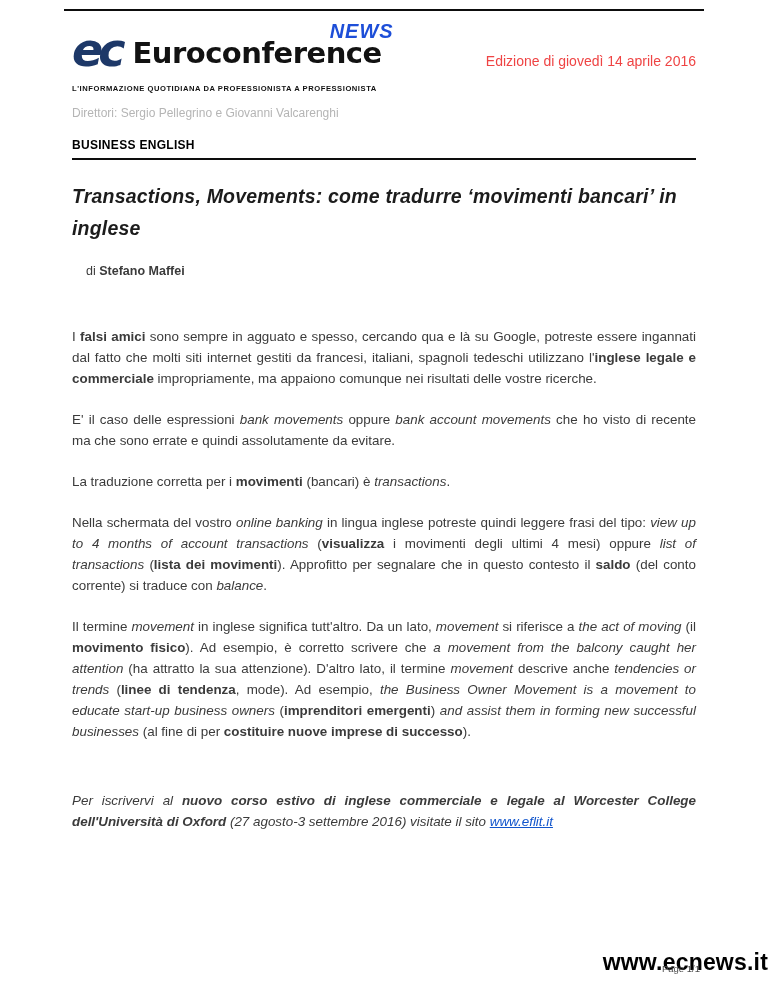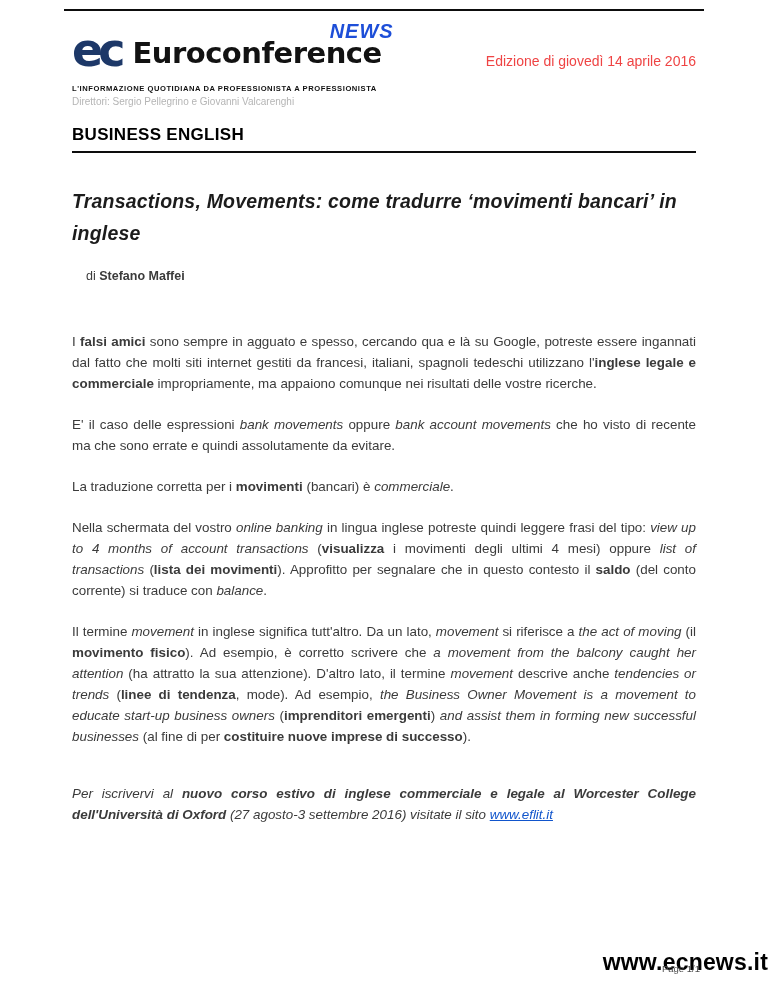"ec" .logo-ec { font-style: none -> italic }
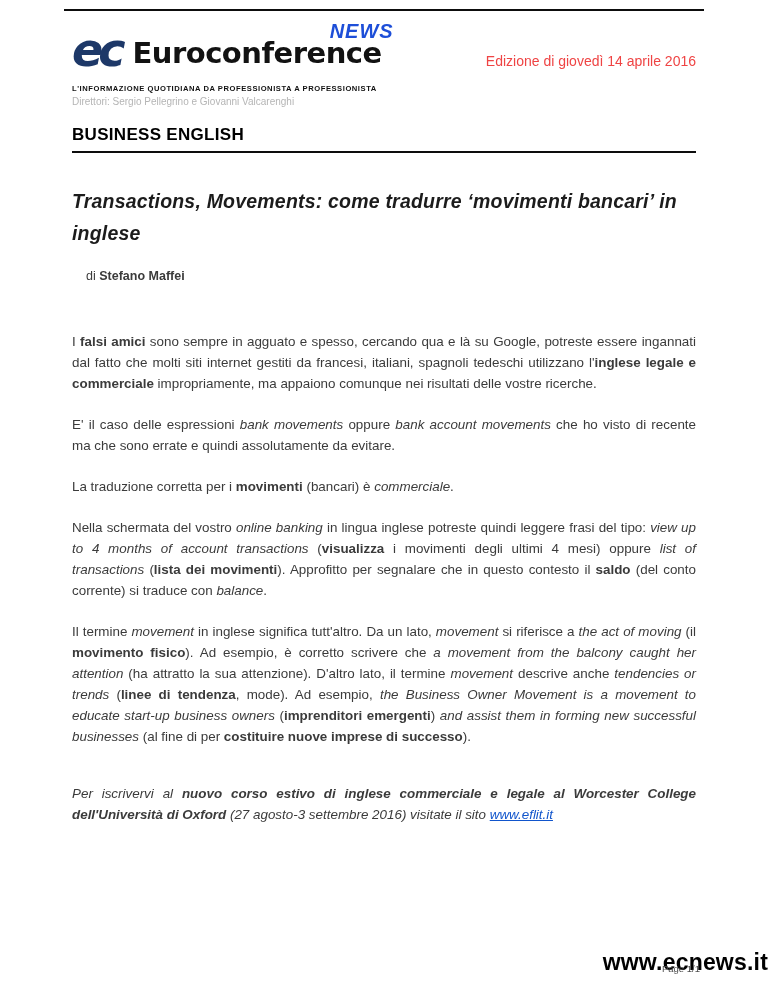"Direttori: Sergio Pellegrino e Giovanni" .directors { font-size: 10px -> 12px; margin-top: 3px -> 13px }
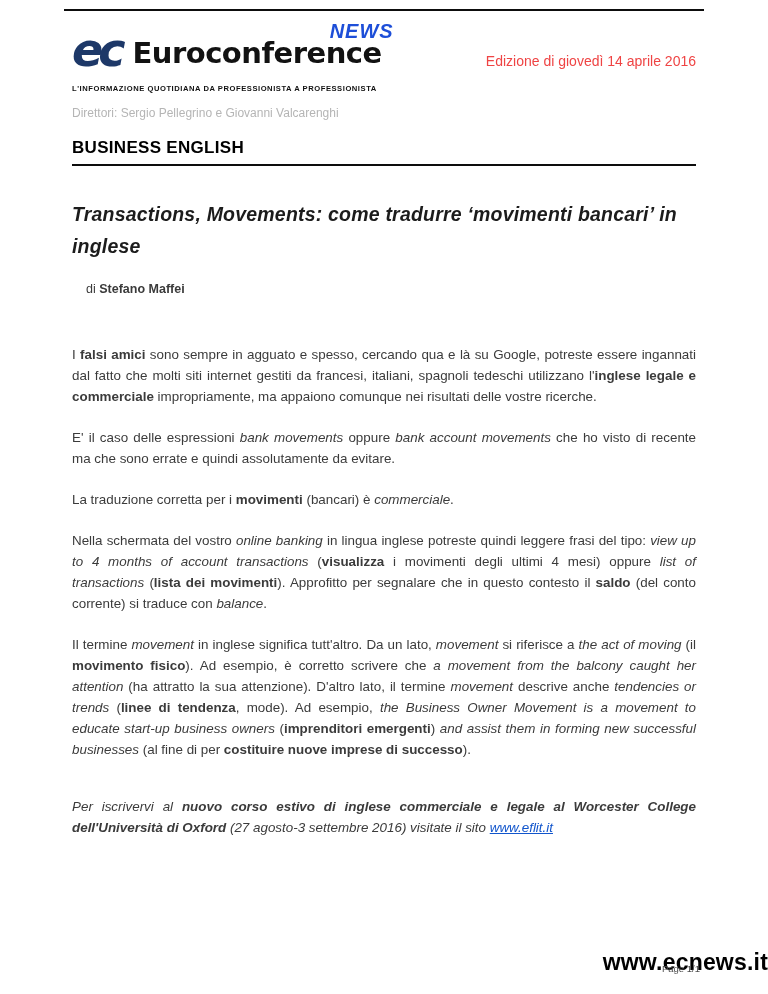"BUSINESS ENGLISH" .section-head { font-size: 17px -> 12px }
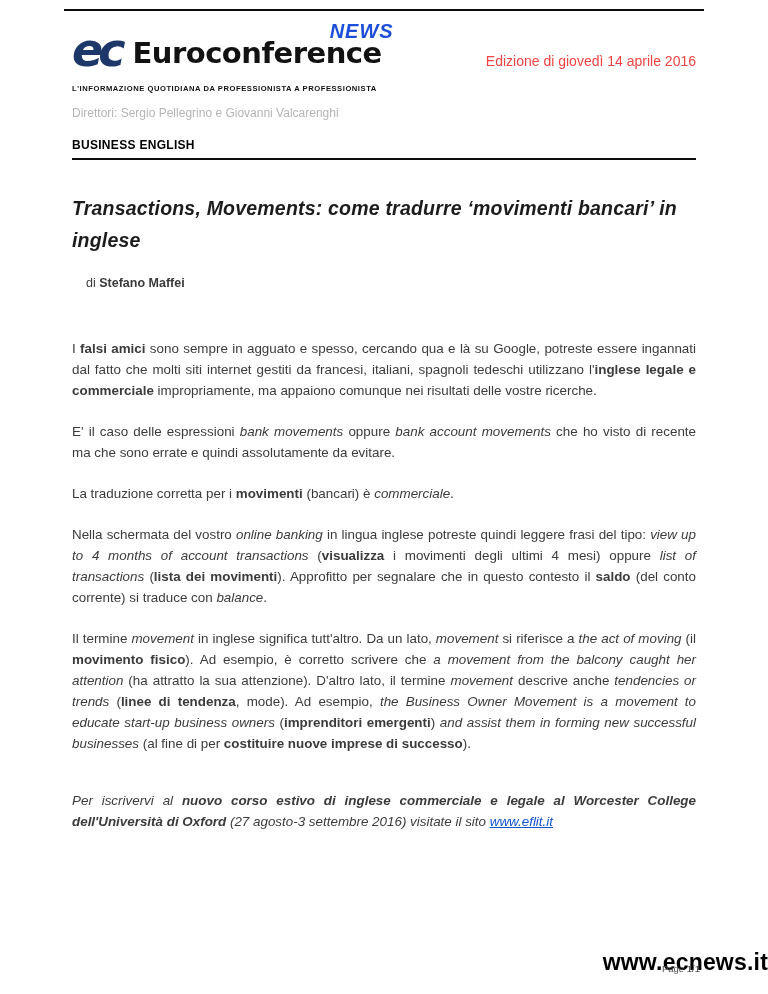"Transactions, Movements: come tradurre" .title { margin-top: 32px -> 20px }
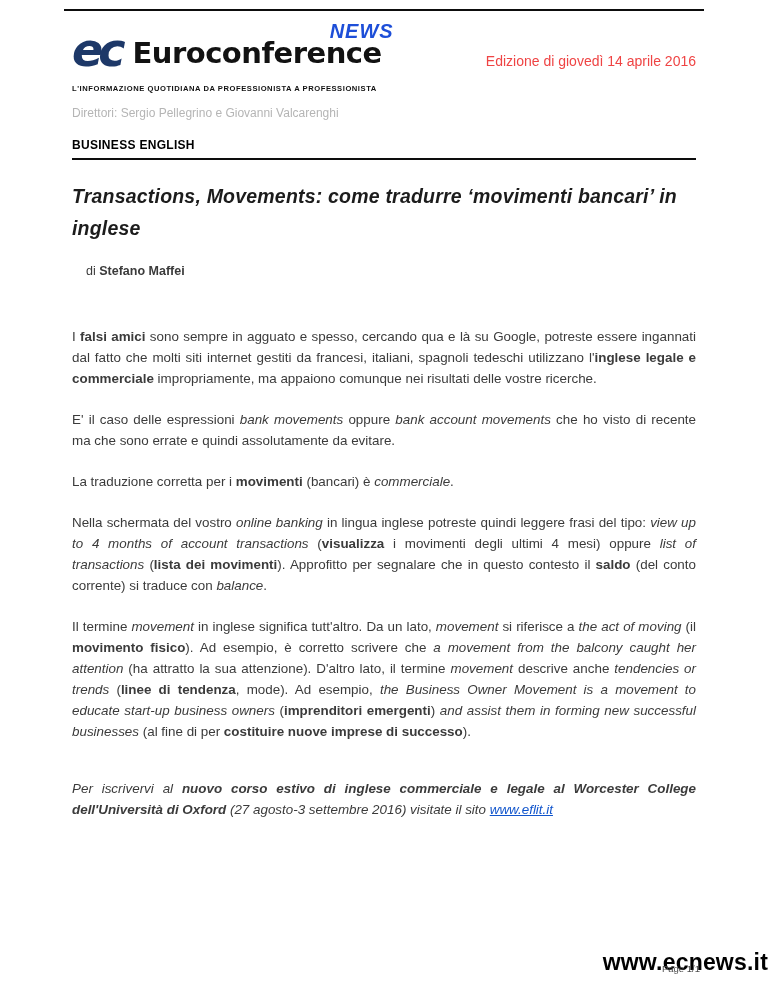"commerciale" span.i { text: commerciale -> transactions }
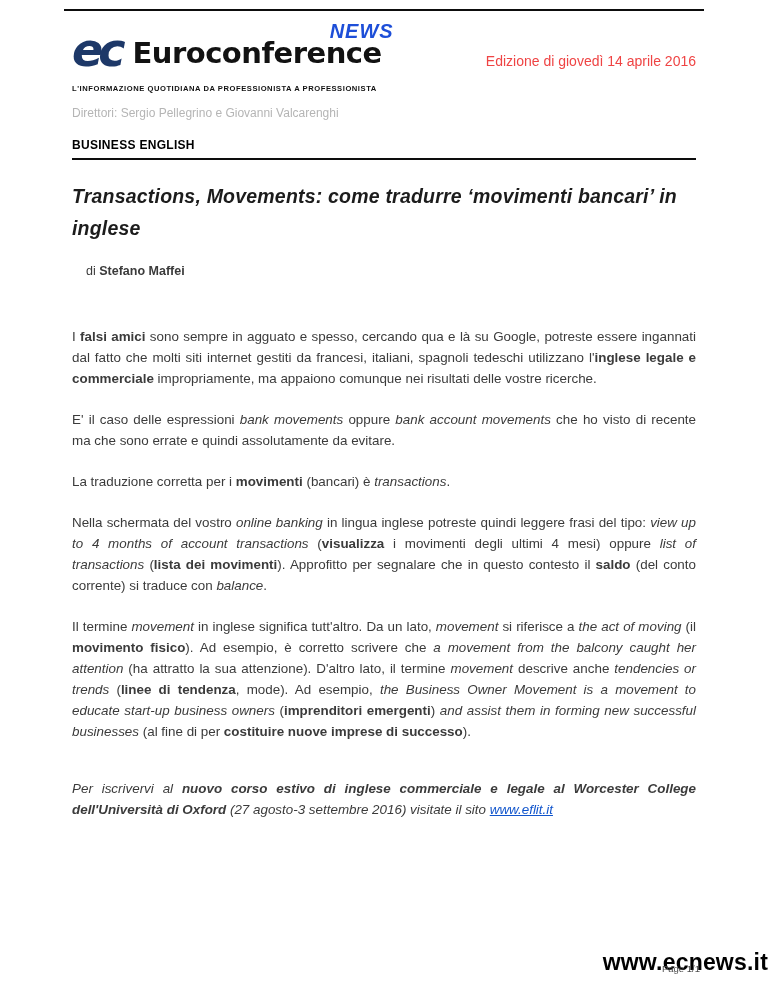"Per iscrivervi al nuovo corso" .para.last { margin-top: 36px -> 48px }
